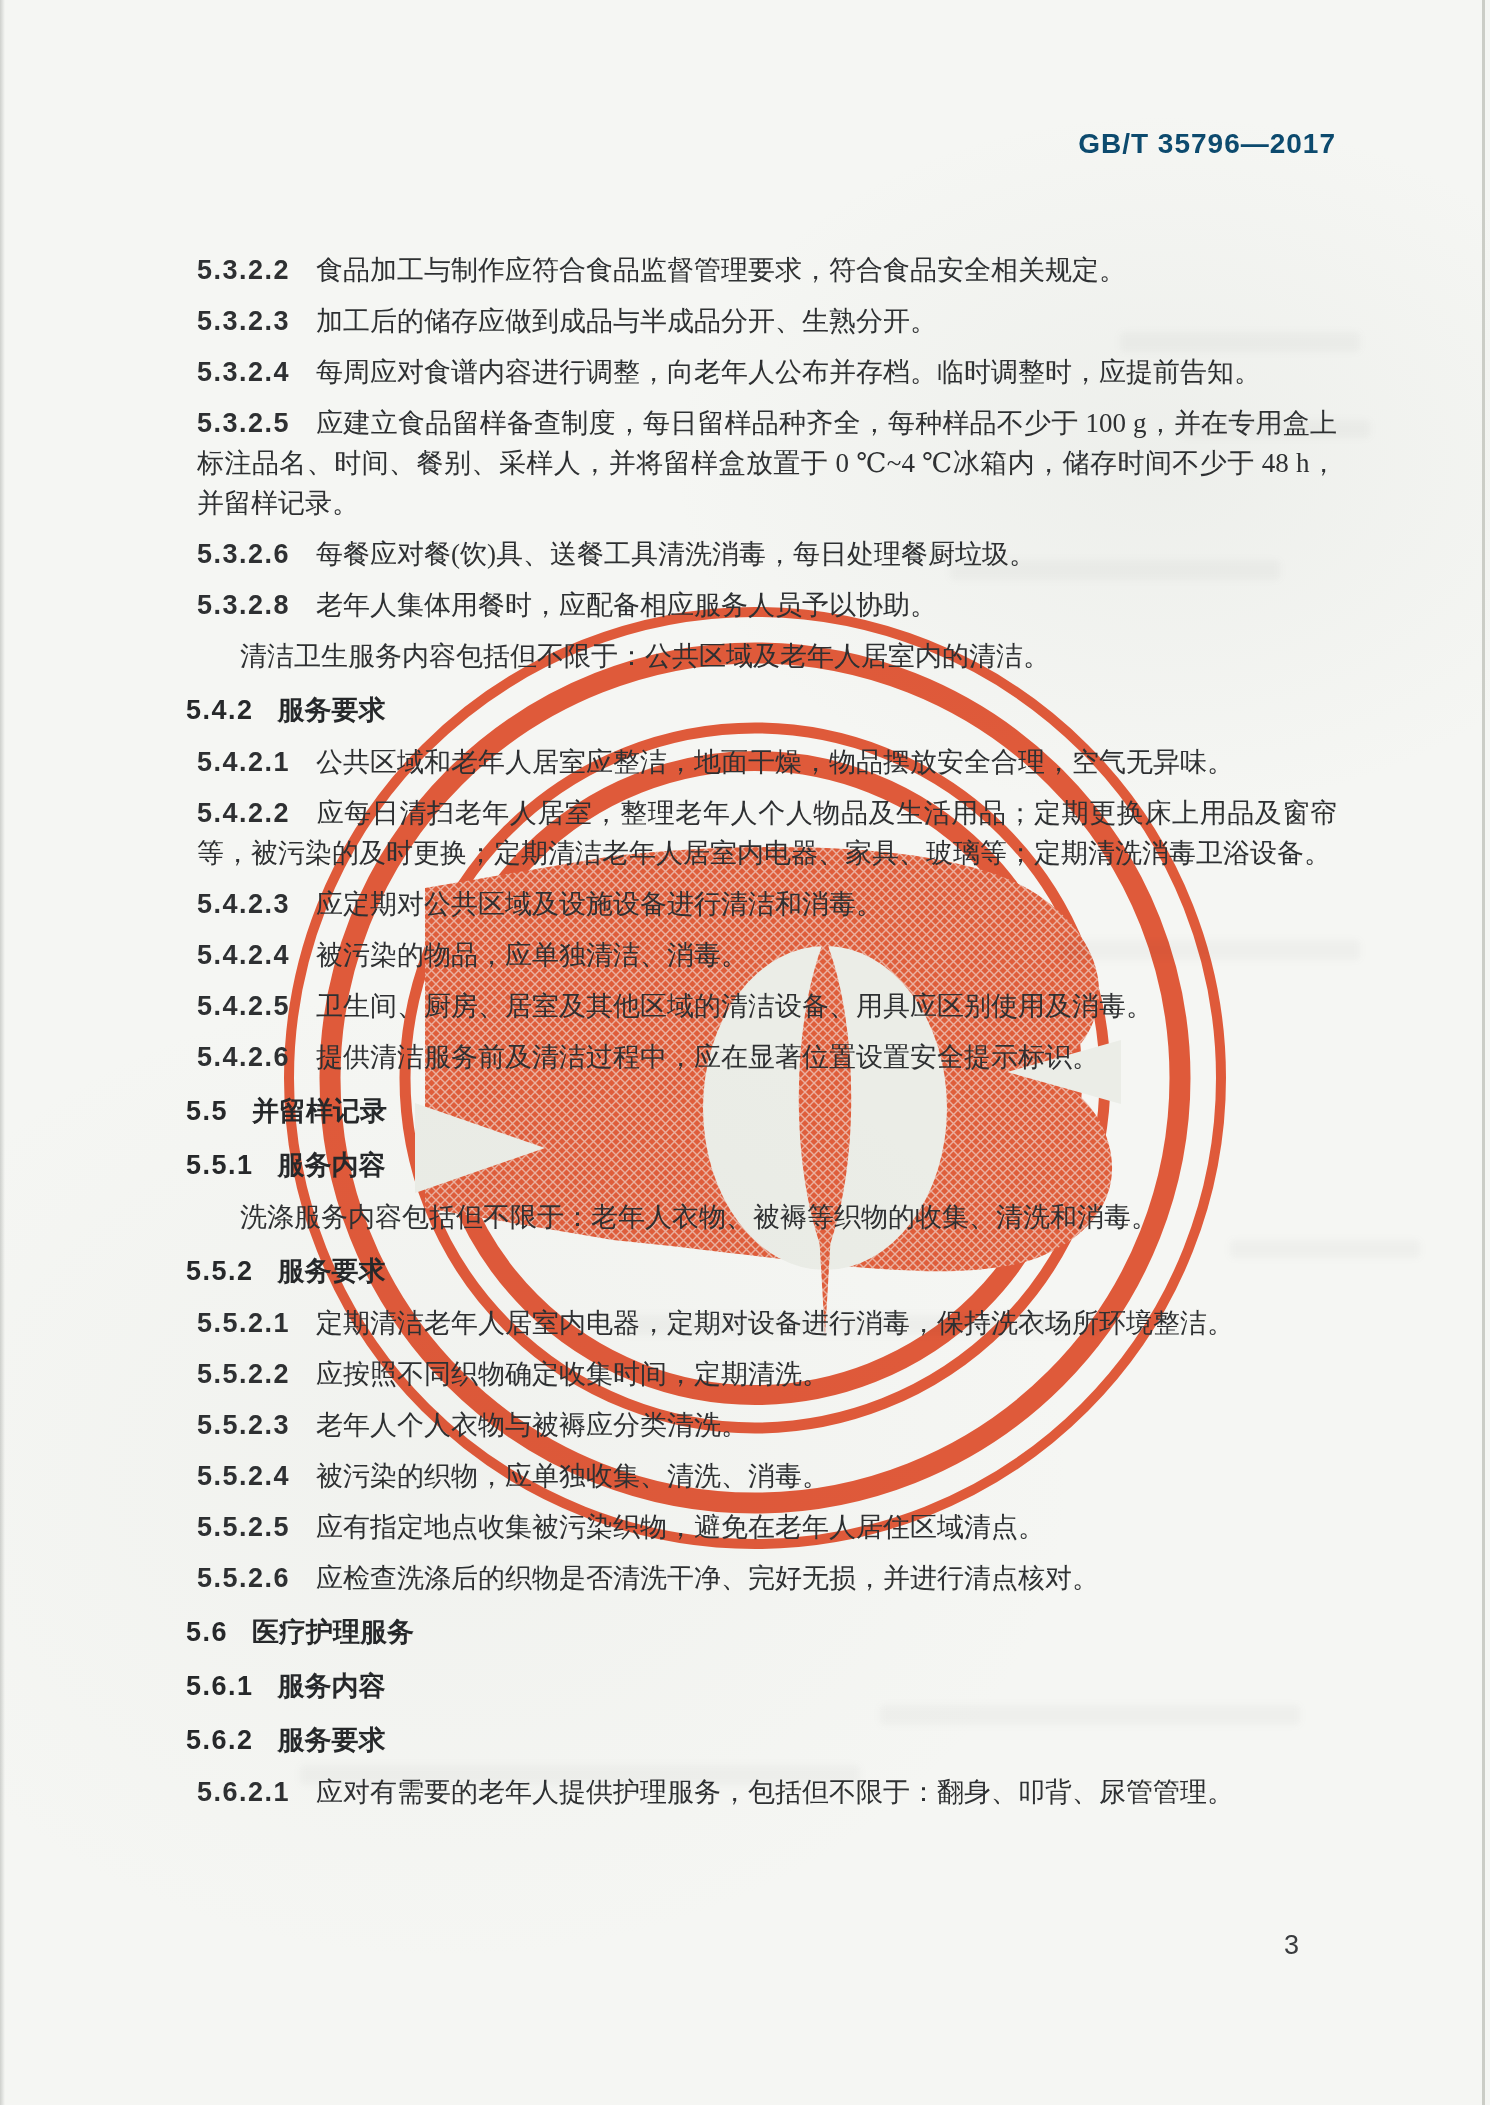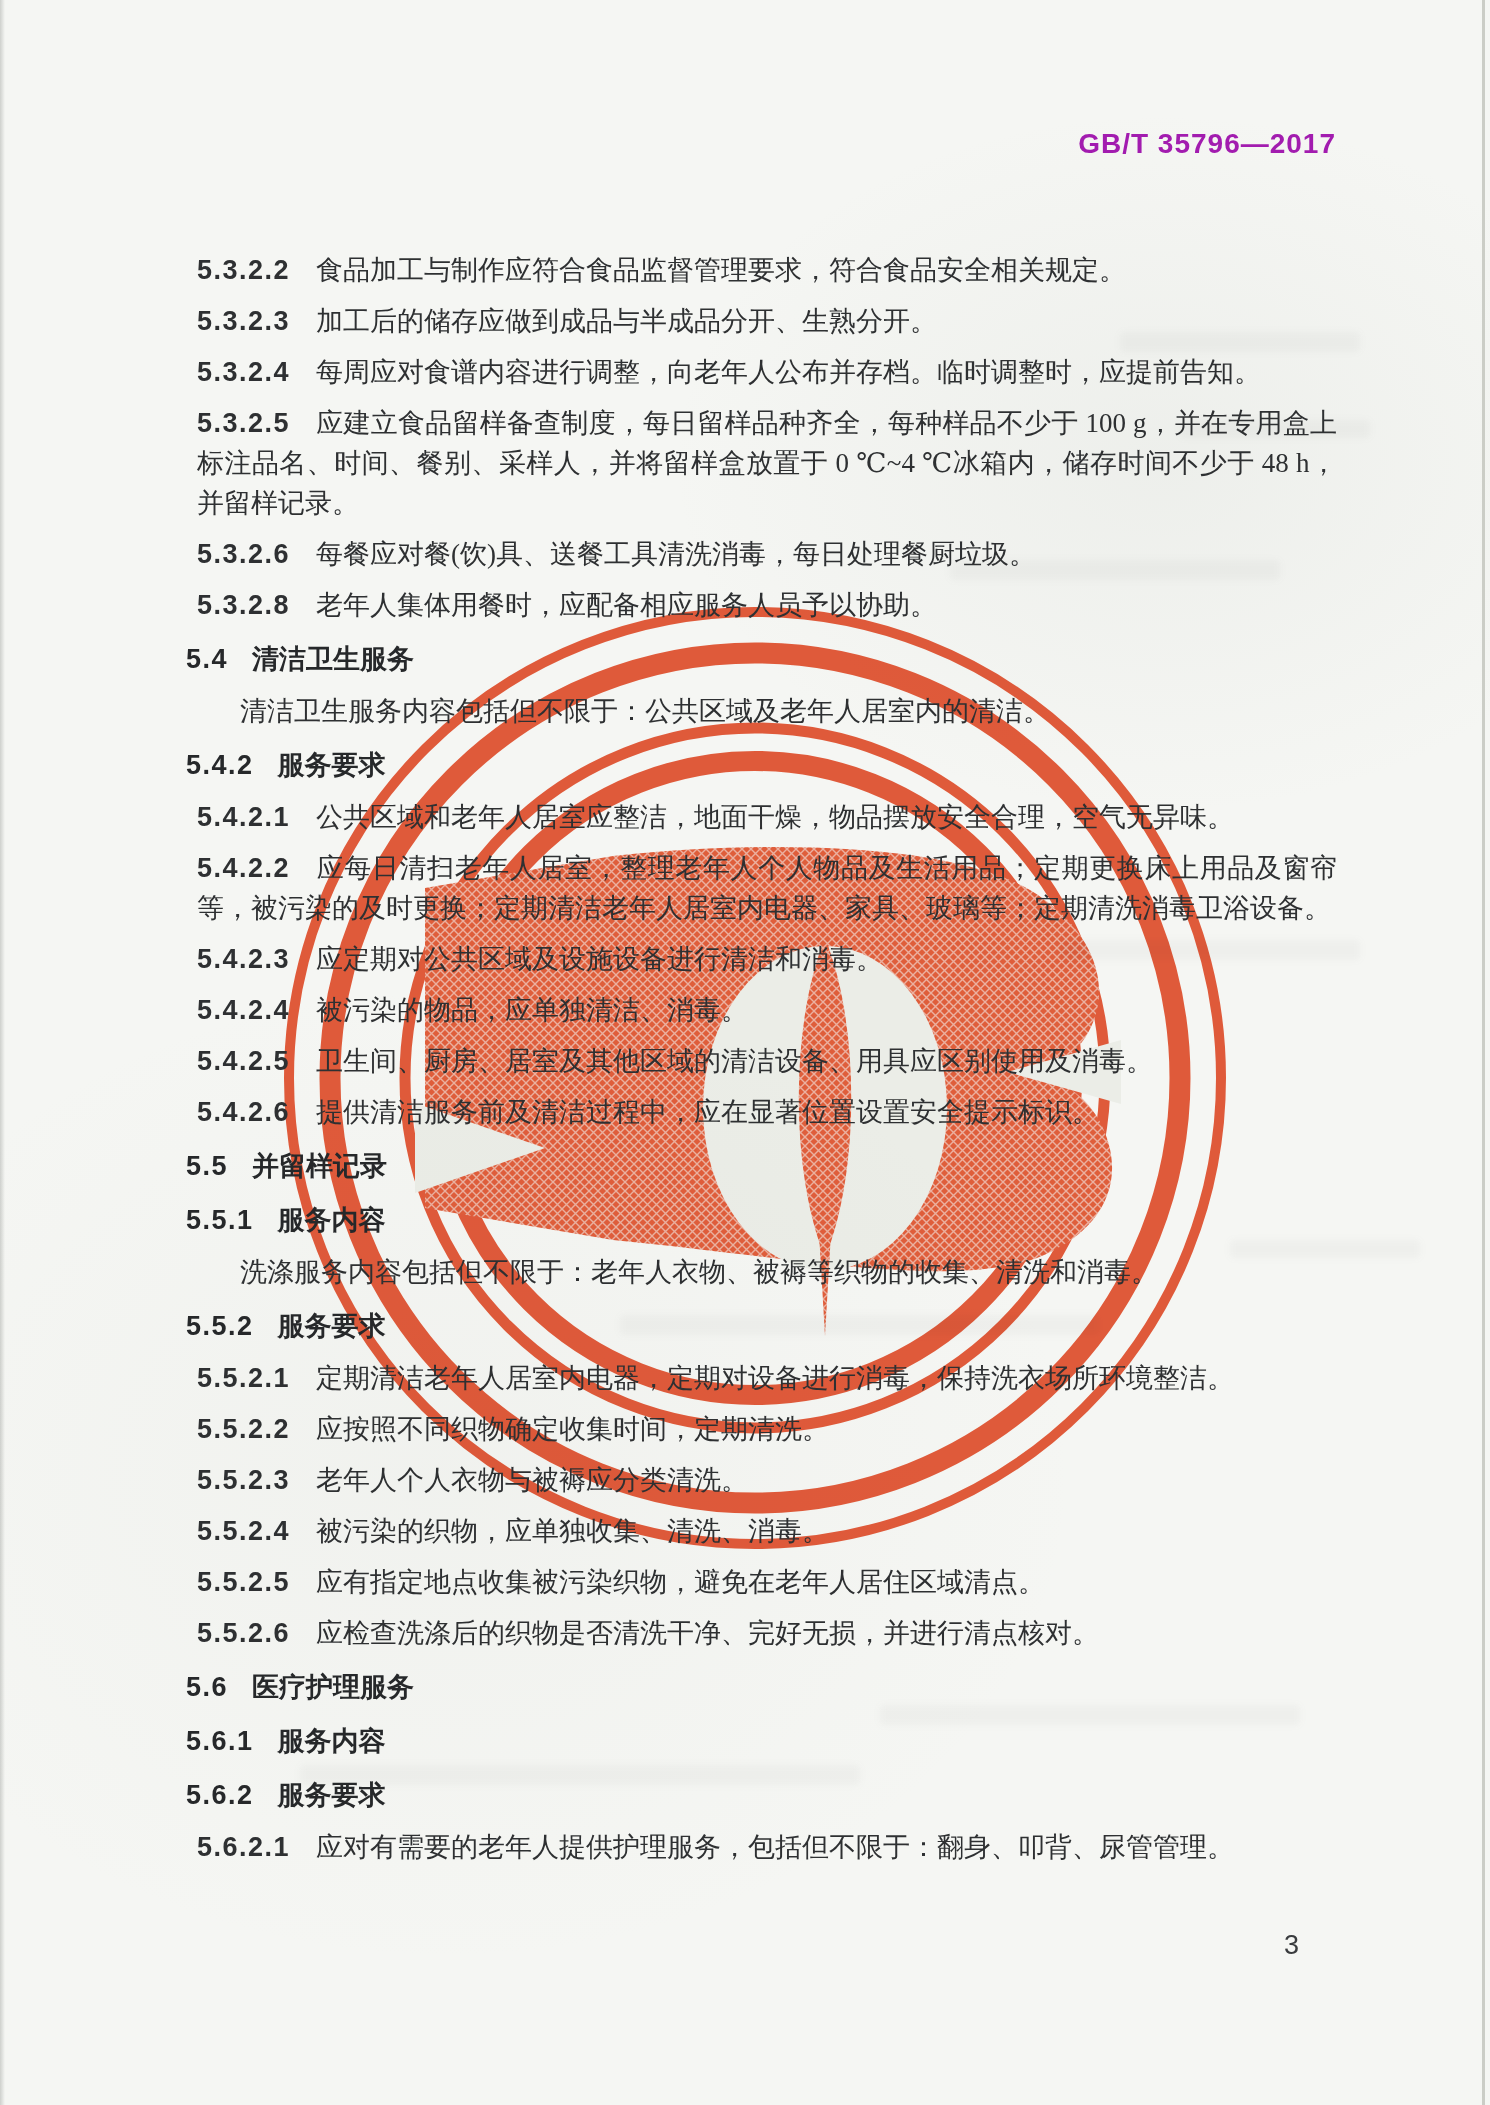"GB/T 35796—2017" .header-row { color: #a21caf -> #0c4a6e }
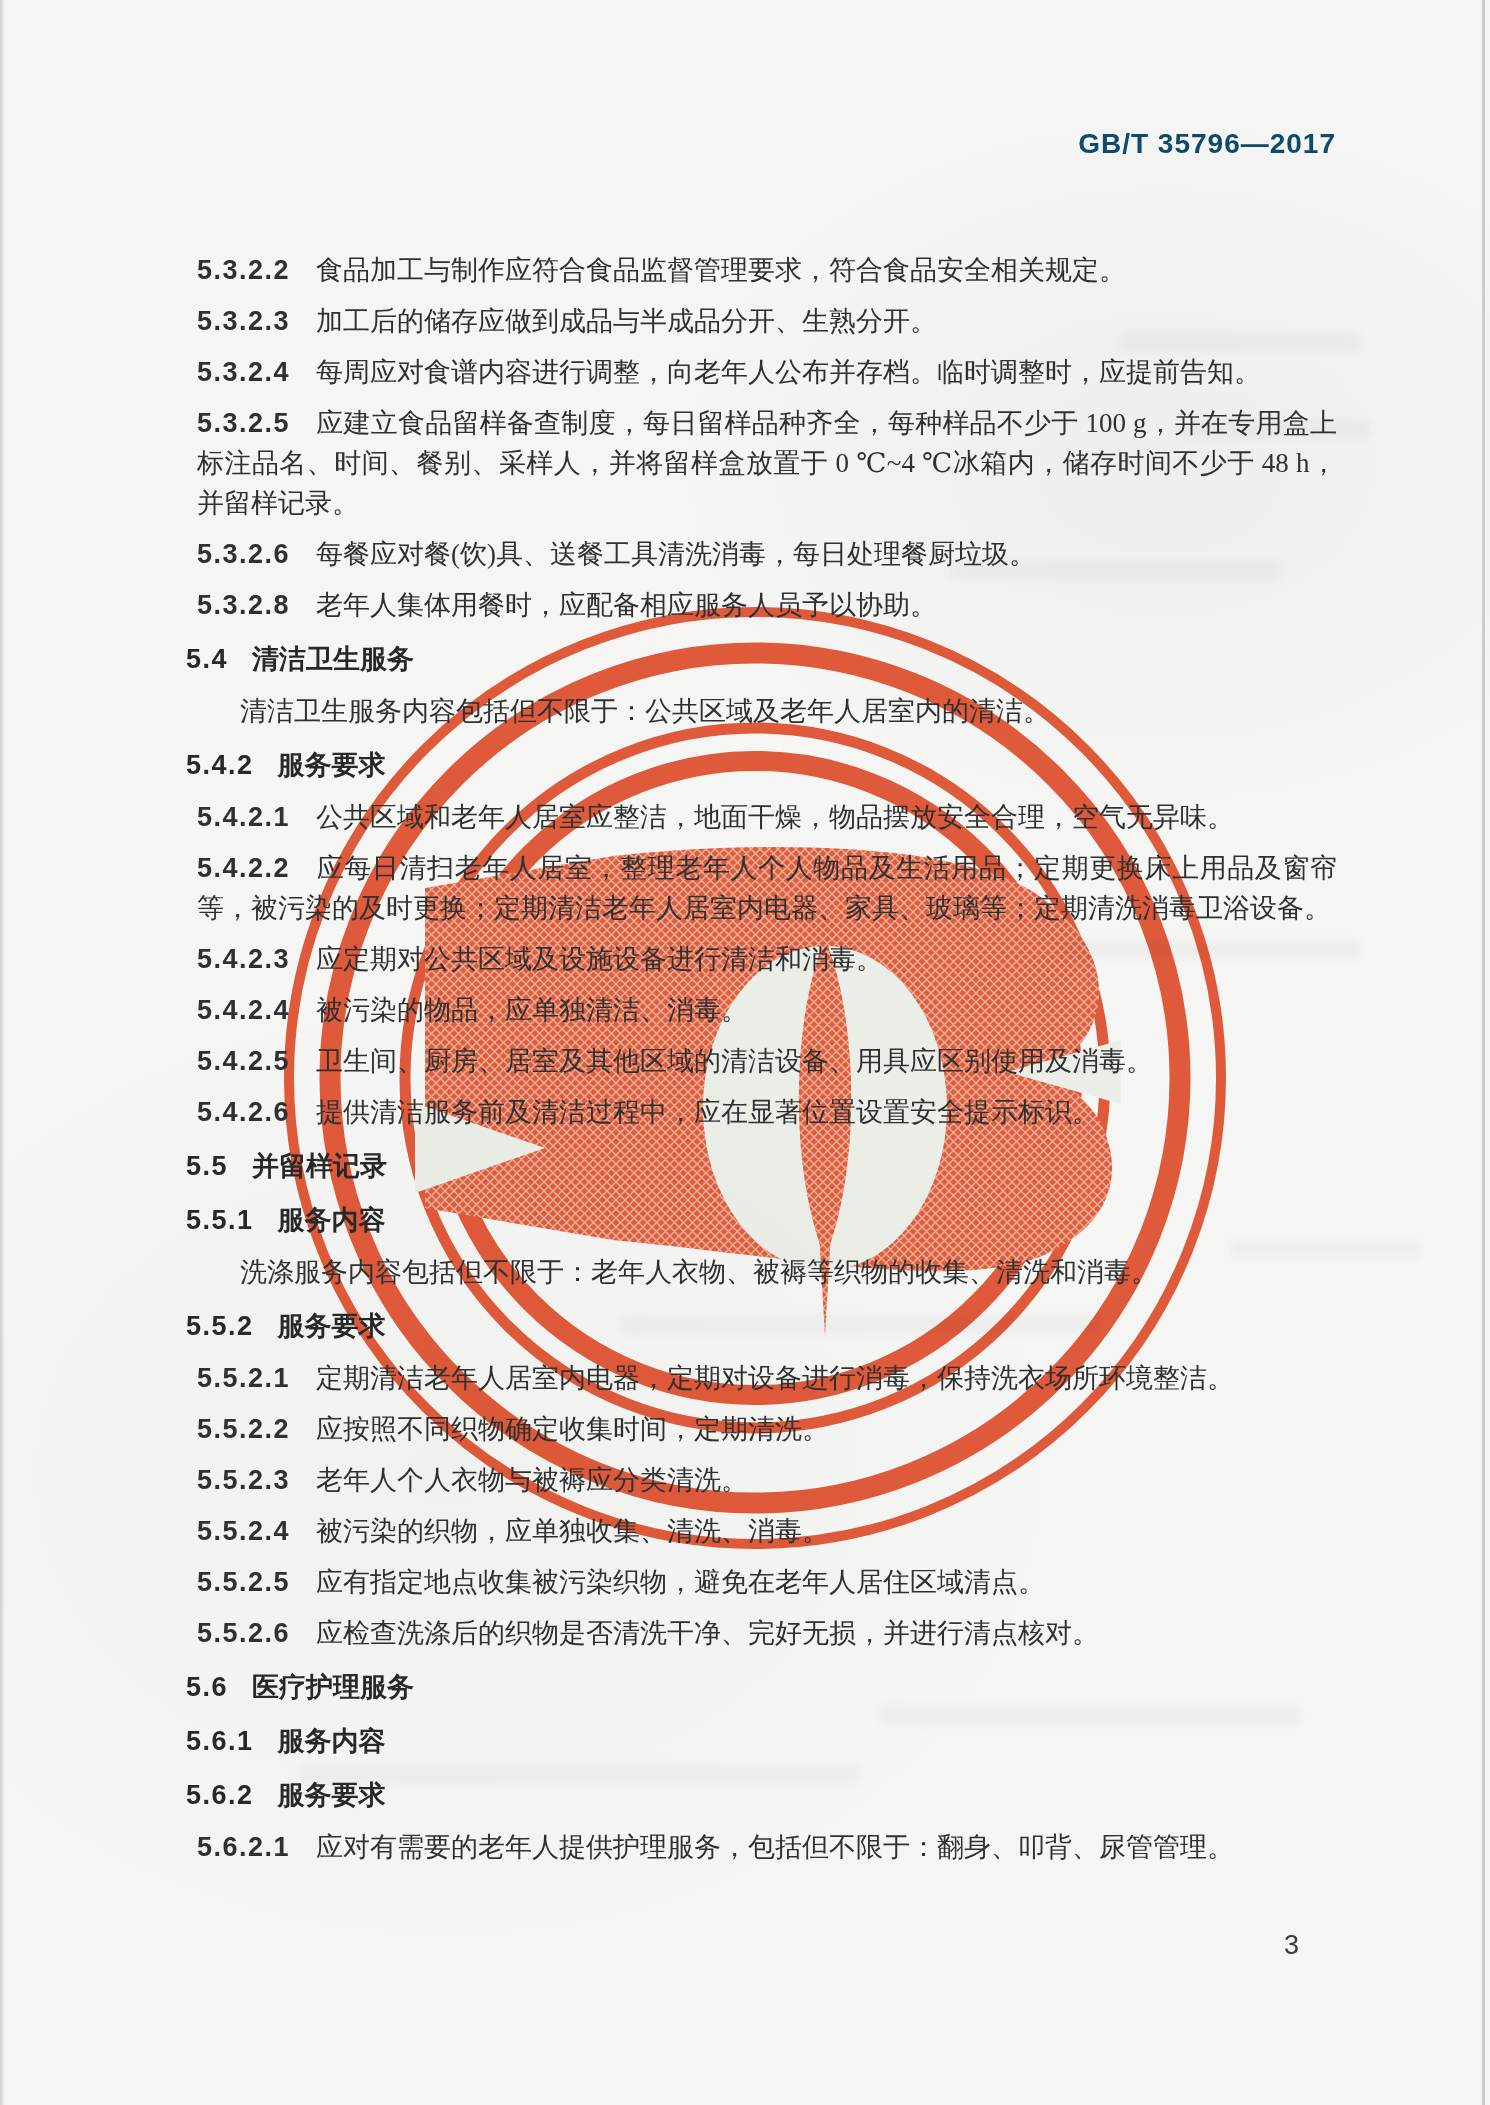"5.4 清洁卫生服务" div.h2 { html: <div><span>5.4</span><span>清洁卫生服务</span></div> -> none }
